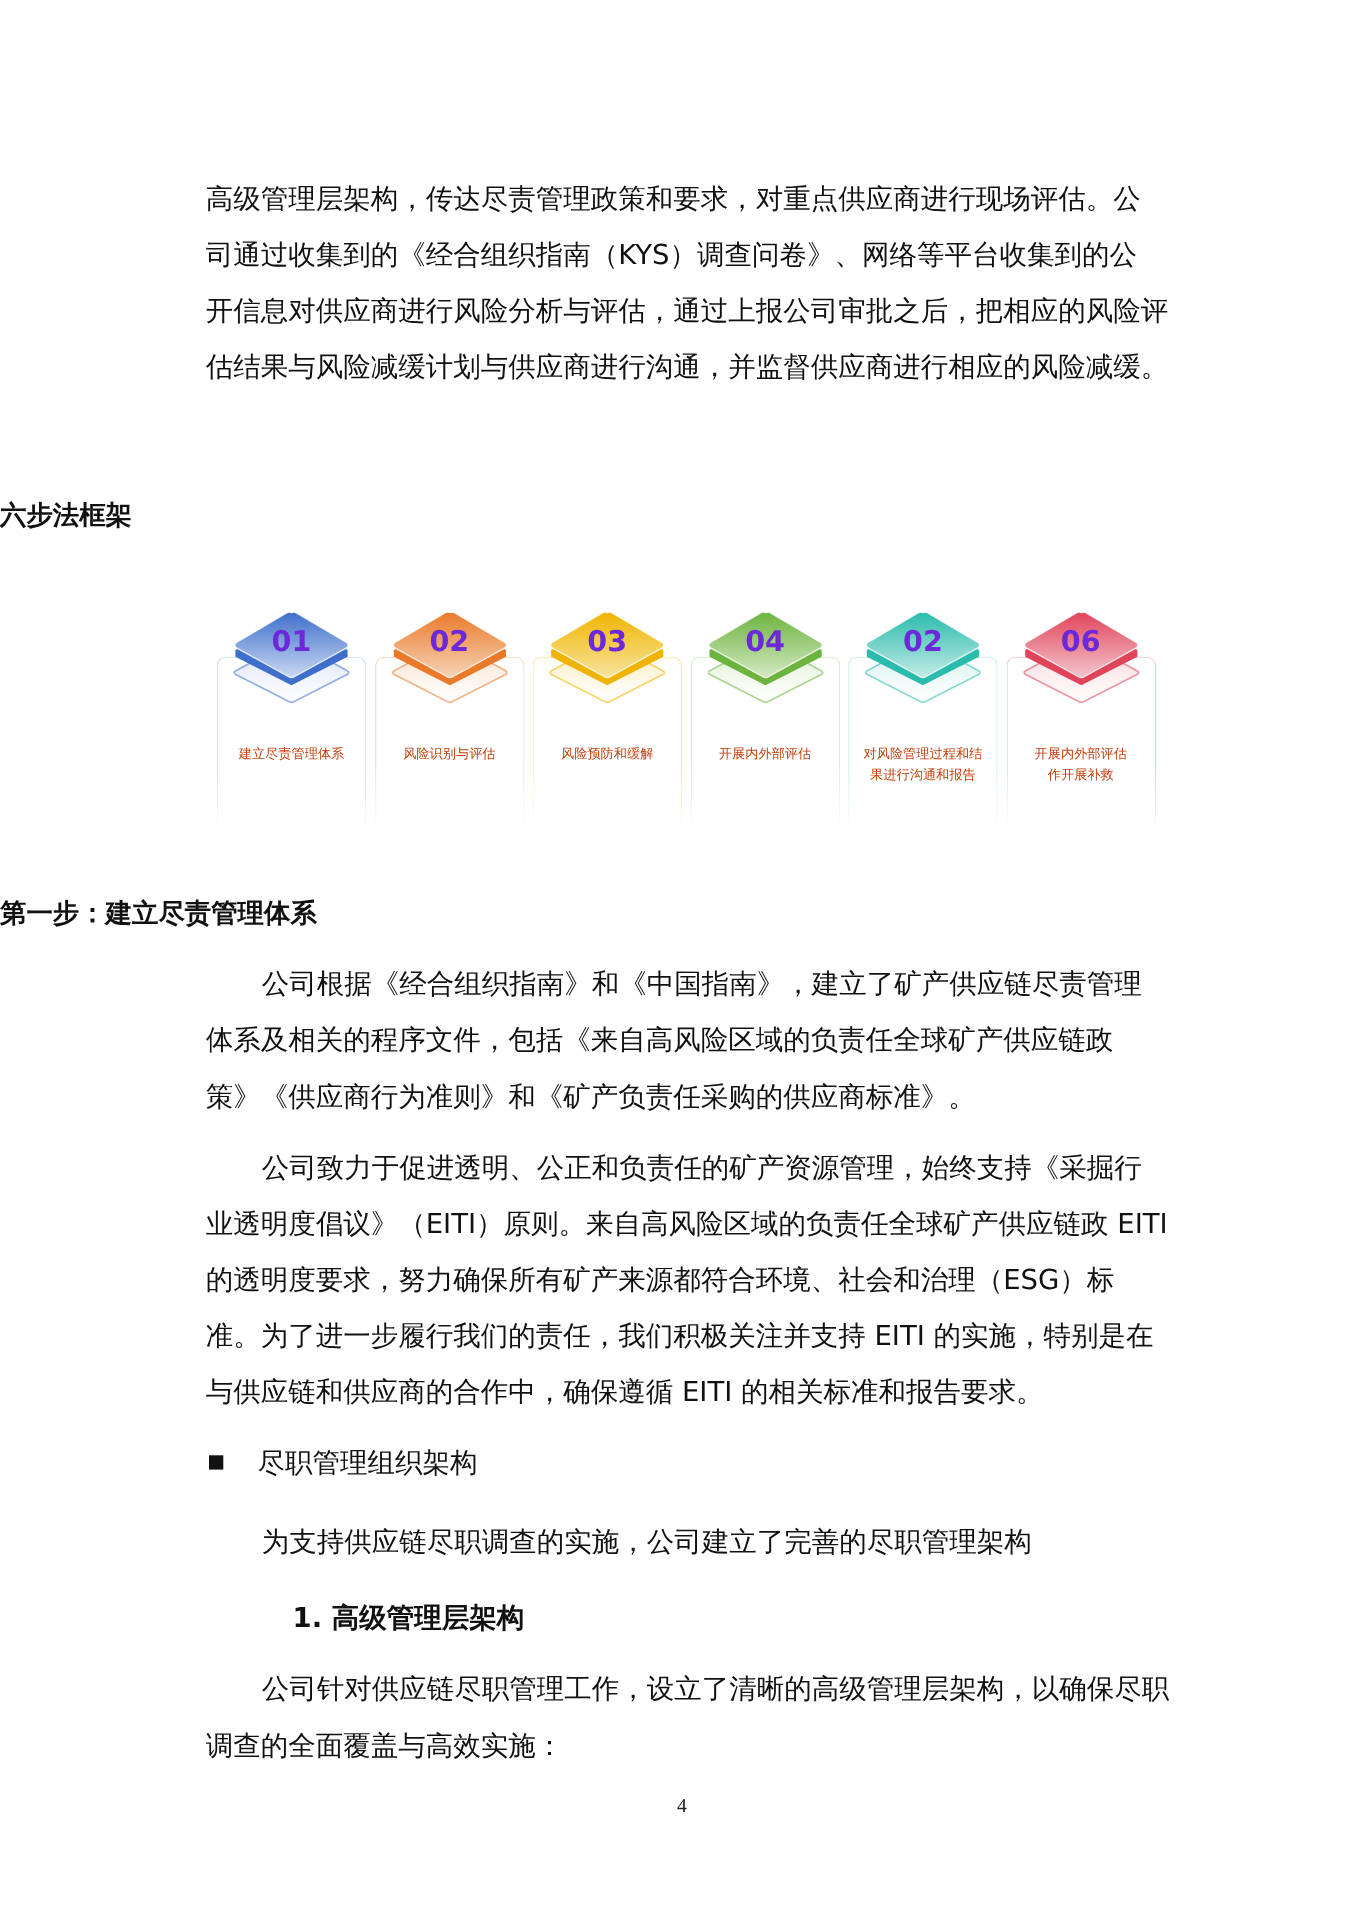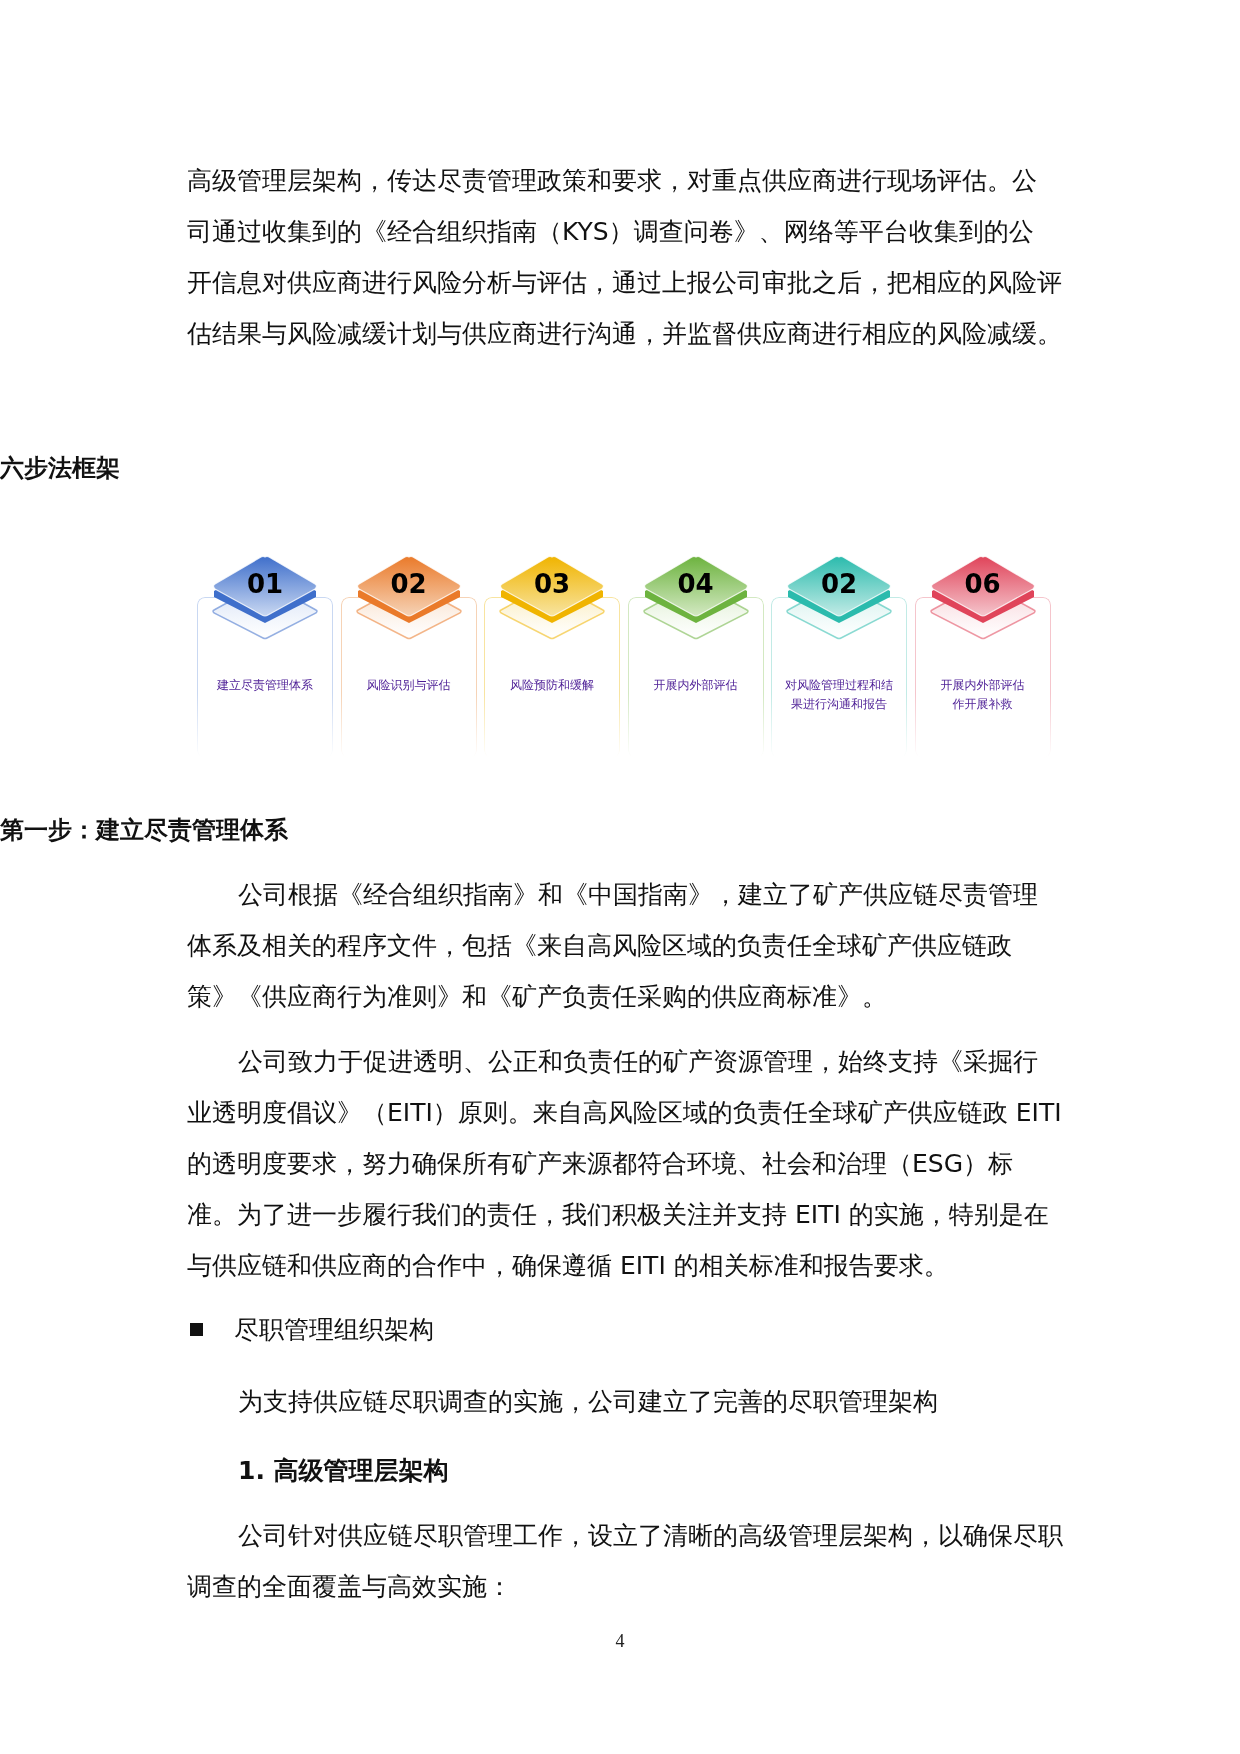"01" .num { color: #000000 -> #6d28d9 }
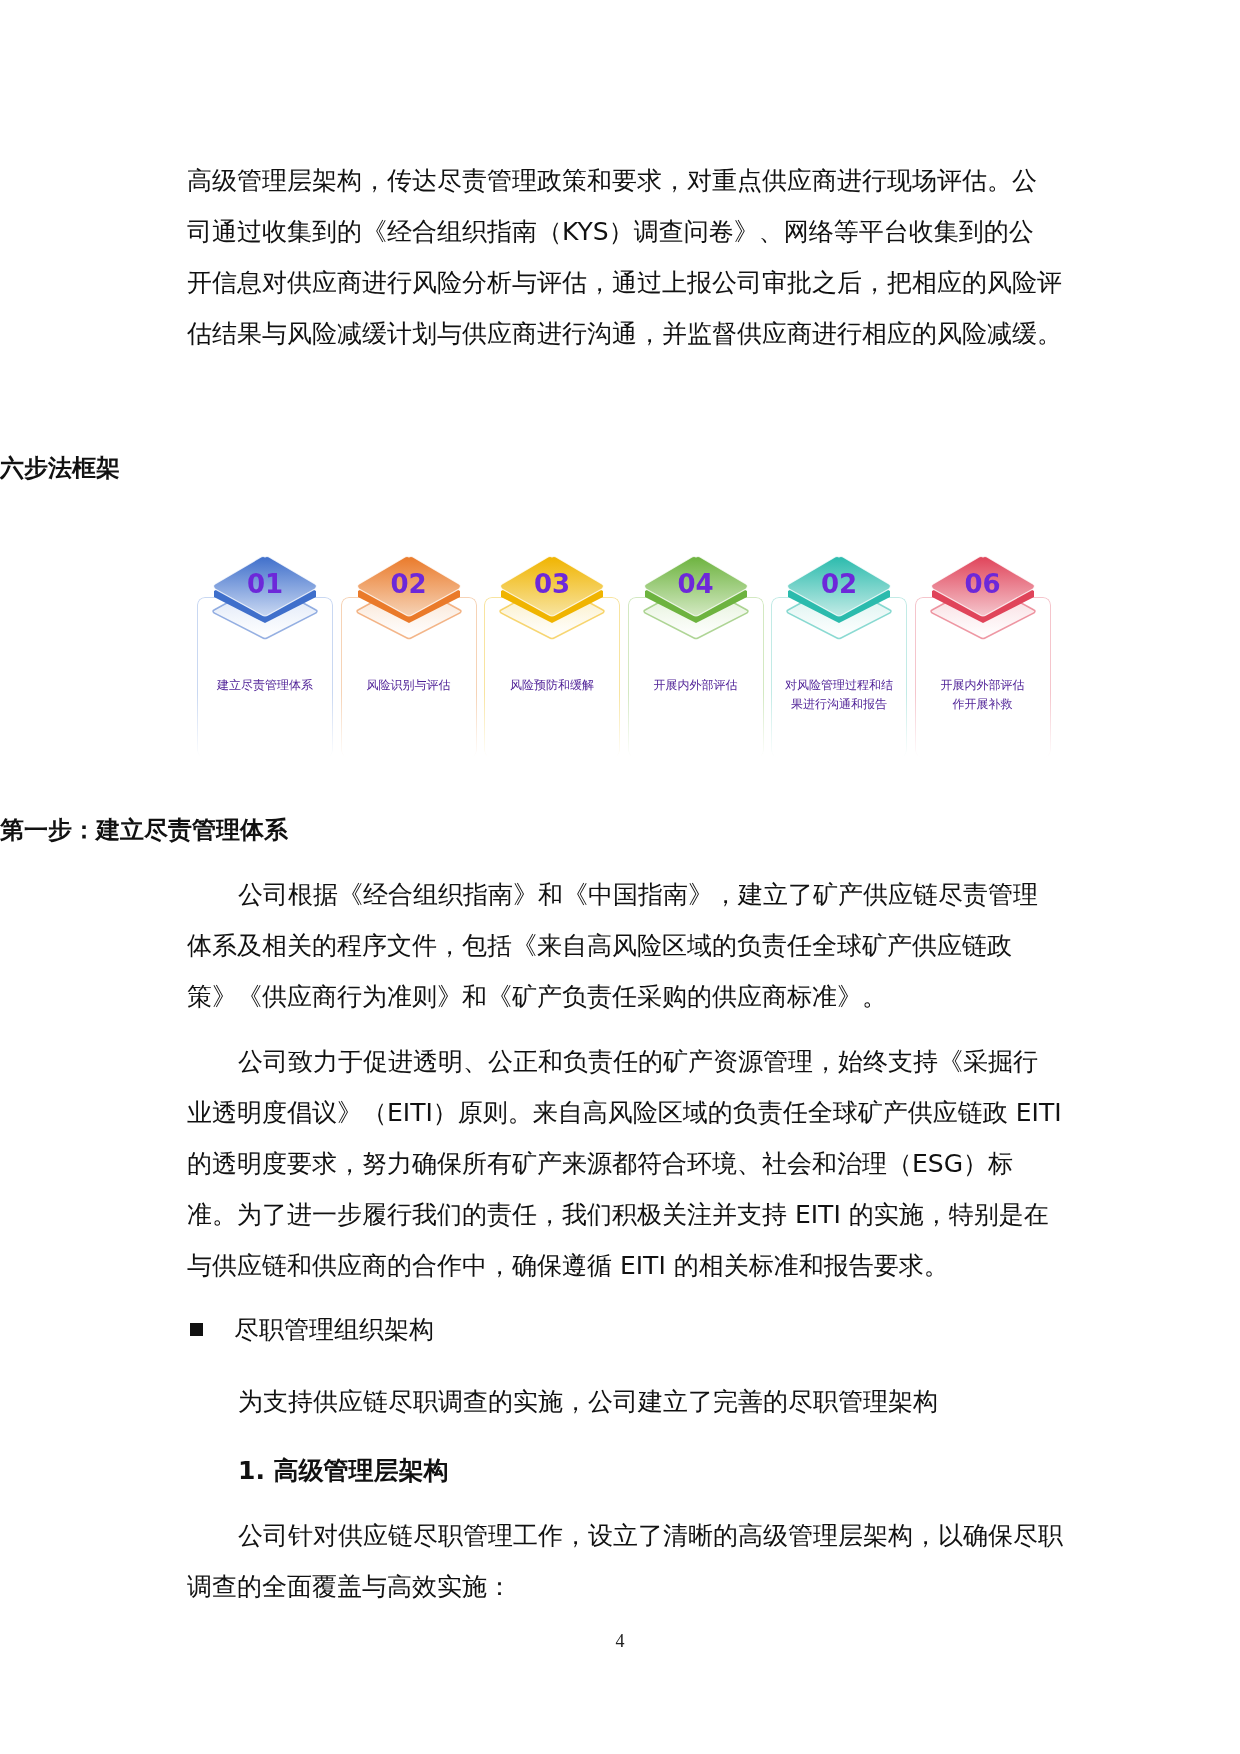"建立尽责管理体系" .label { color: #4c1d95 -> #c2410c }
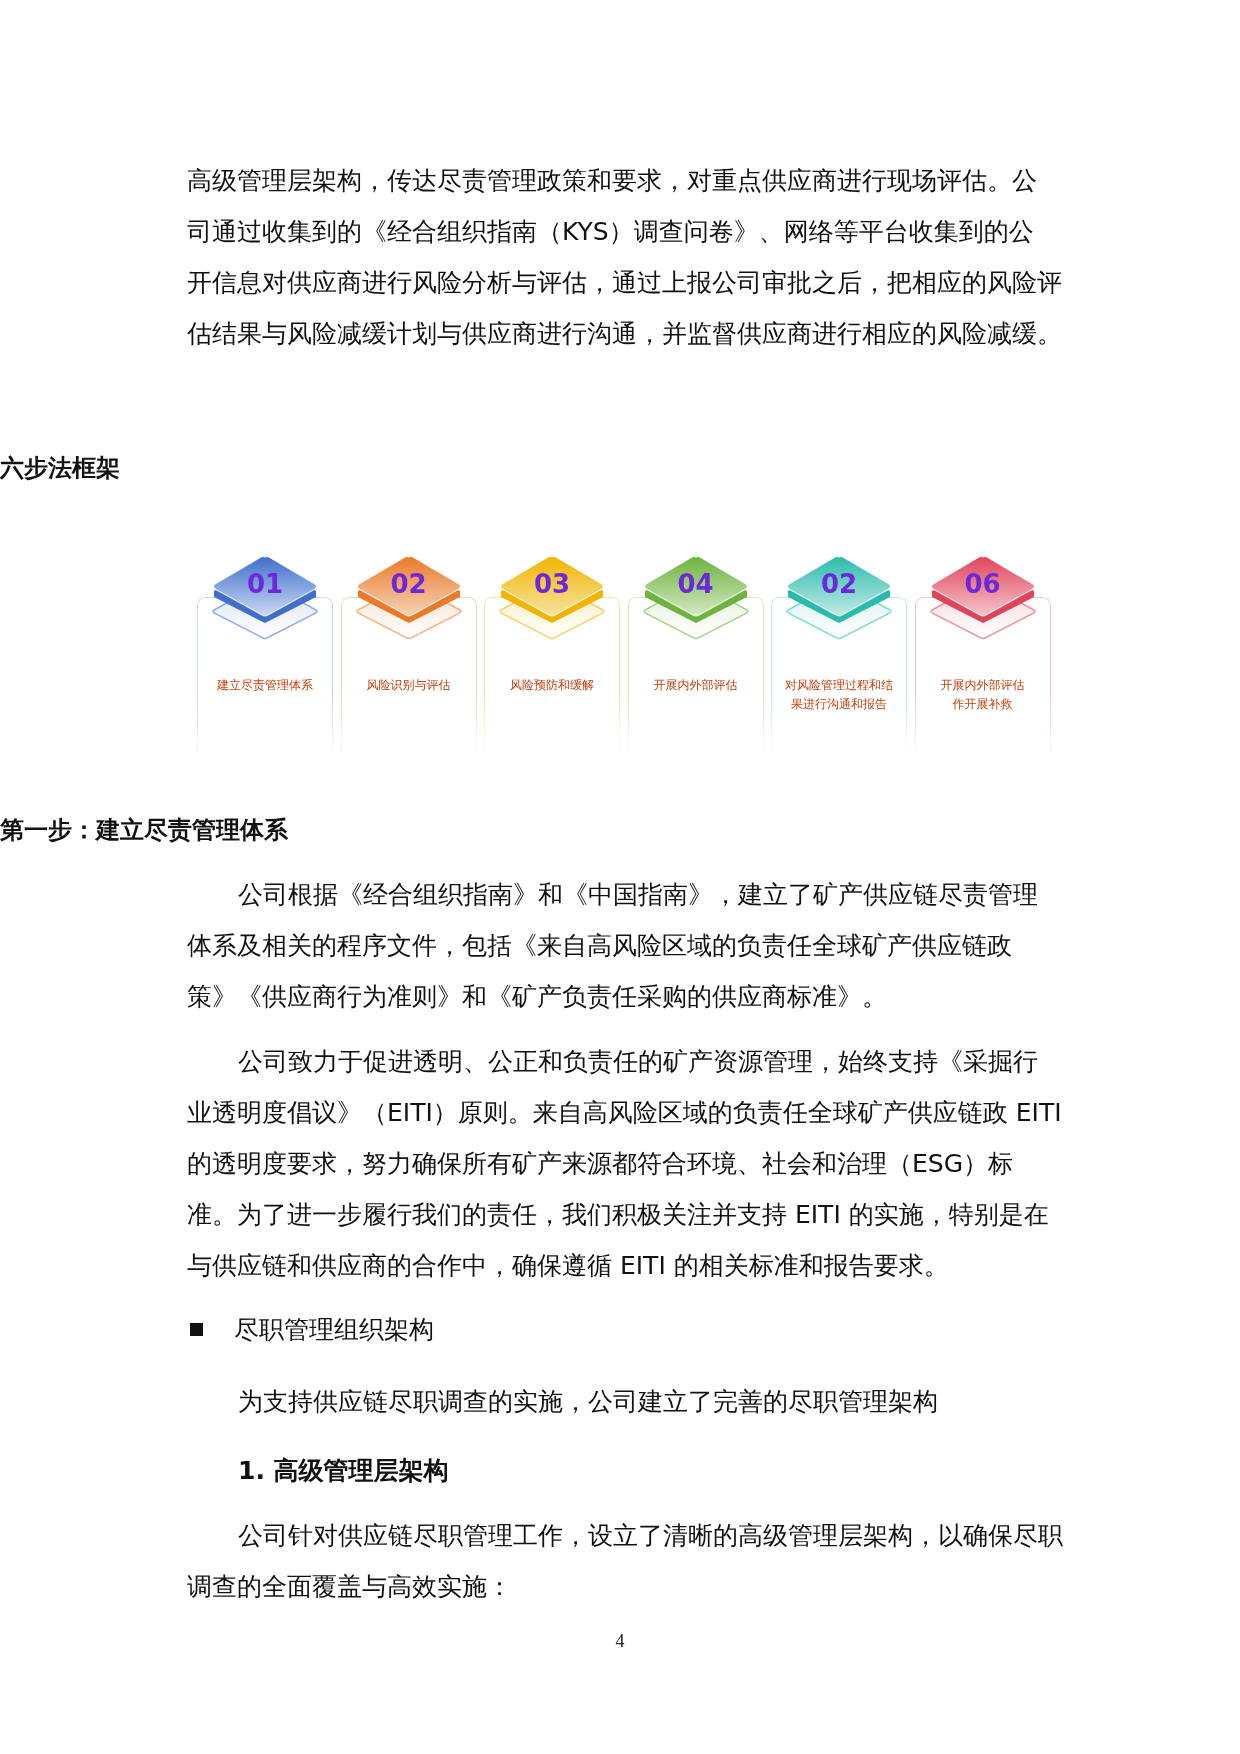"1. 高级管理层架构" .bold { margin-left: none -> 28px }
